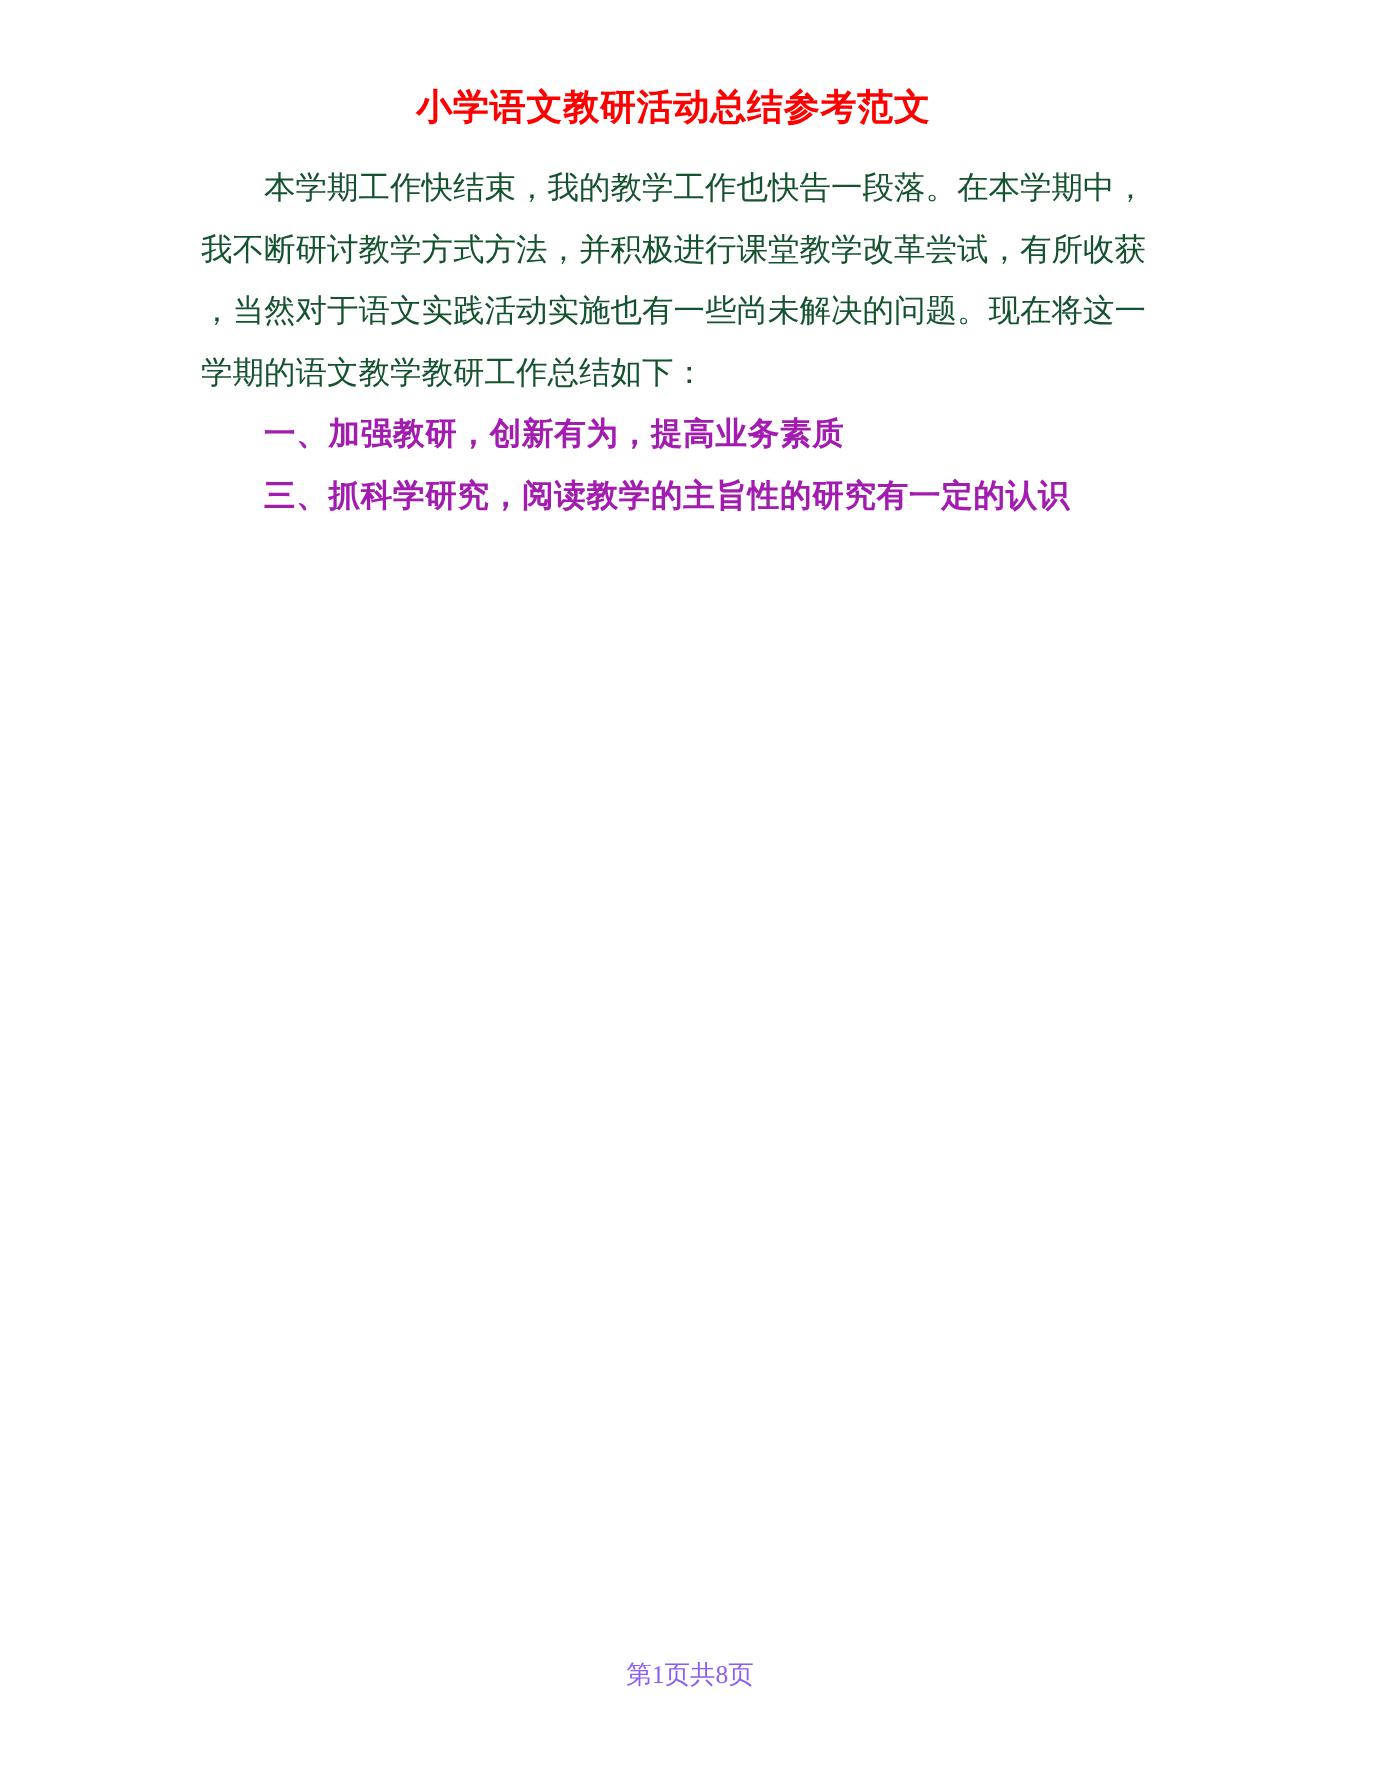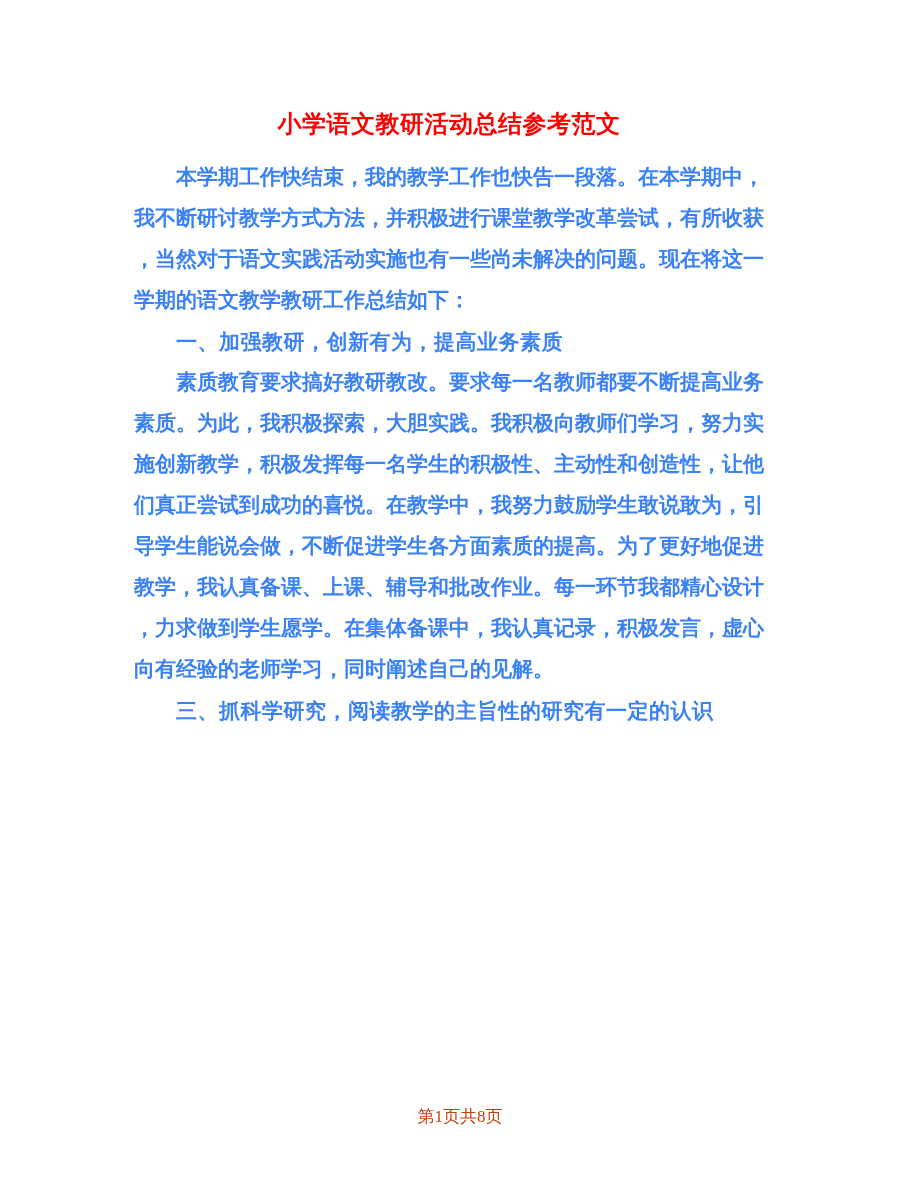"小学语文教研活动总结参考范文" .content { padding-top: 106px -> 54px }
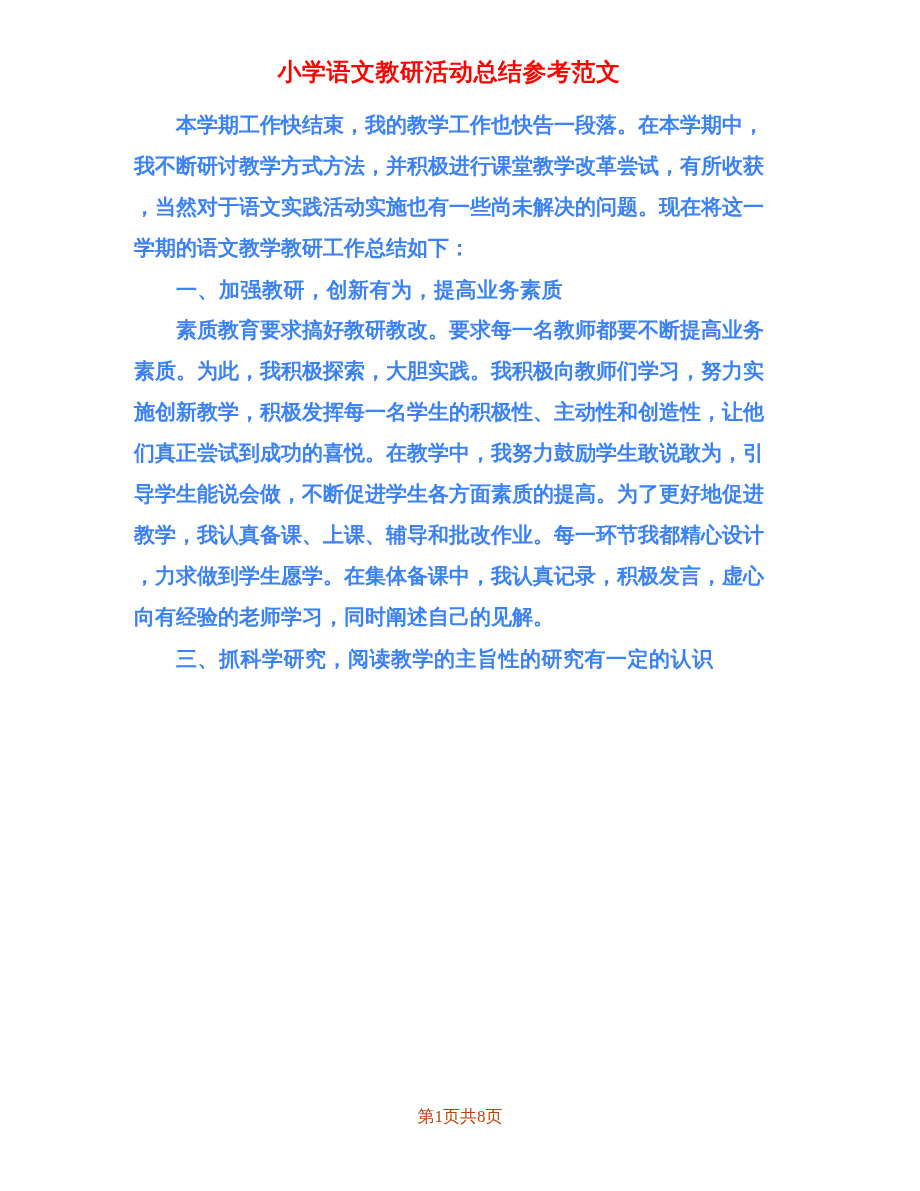"本学期工作快结束，我的教学工作也快告一段落。在本学期中，我不断研讨教学方式方法，" .body-paragraph { color: #3b82f6 -> #14532d; font-weight: bold -> none }
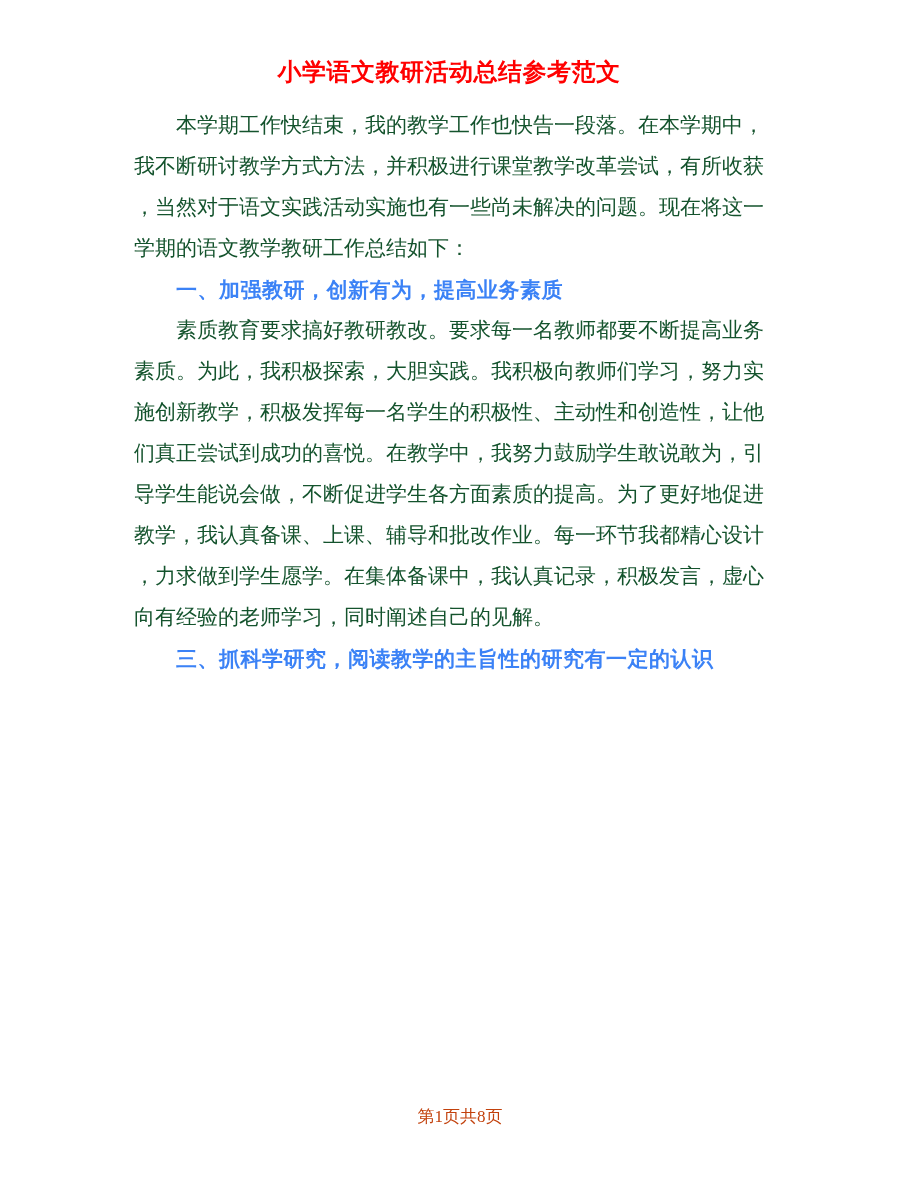"一、加强教研，创新有为，提高业务素质" .section-heading { color: #3b82f6 -> #a21caf }
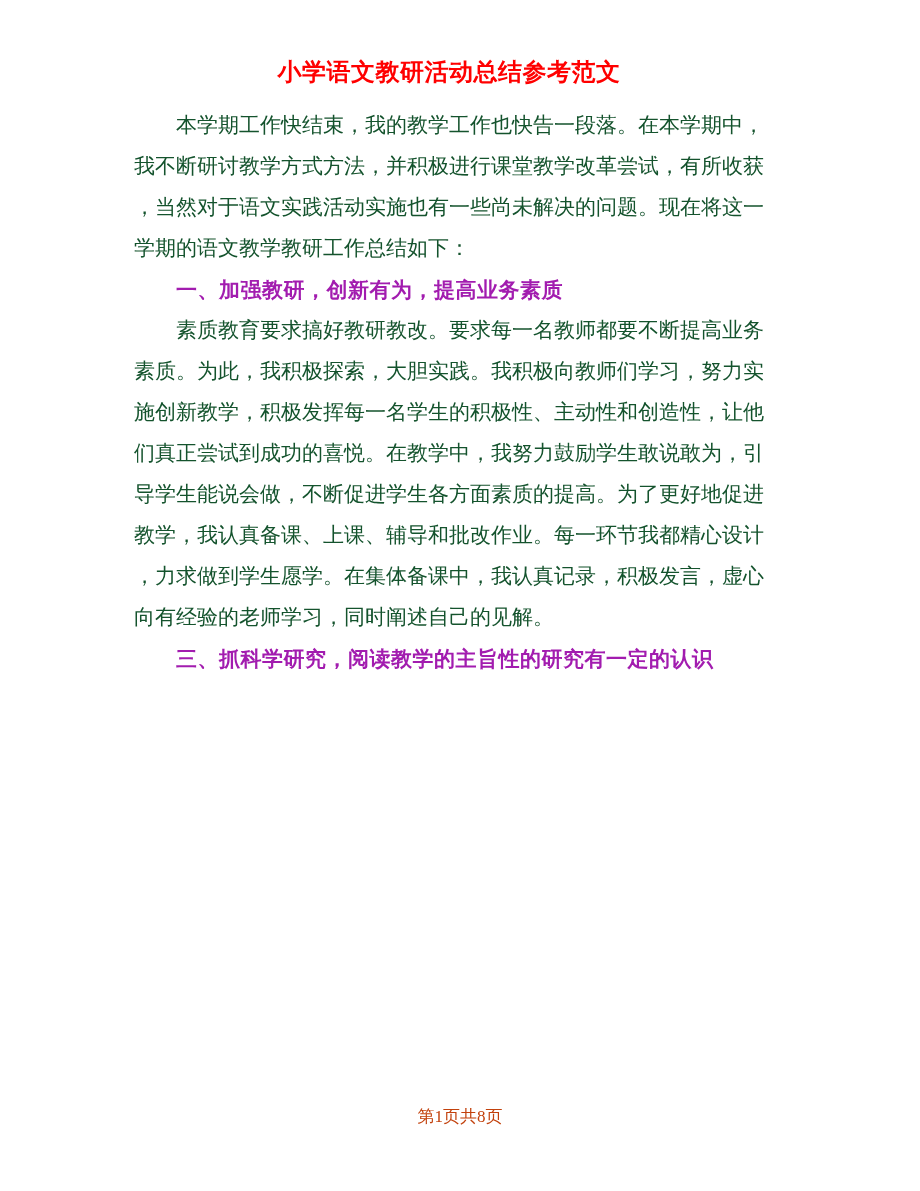"素质教育要求搞好教研教改。要求每一名教师都要不断提高业务素质。为此，我积极探索，" p.body-paragraph { html: <p>素质教育要求搞好教研教改。要求每一名教师都要不断提高业务素质。为此，我积极探索，大胆实践。我积极向教师们学习，努力实施创新教学，积极发挥每一名学生的积极性、主动性和创造性，让他们真正尝试到成功的喜悦。在教学中，我努力鼓励学生敢说敢为，引导学生能说会做，不断促进学生各方面素质的提高。为了更好地促进教学，我认真备课、上课、辅导和批改作业。每一环节我都精心设计，力求做到学生愿学。在集体备课中，我认真记录，积极发言，虚心向有经验的老师学习，同时阐述自己的见解。</p> -> none }
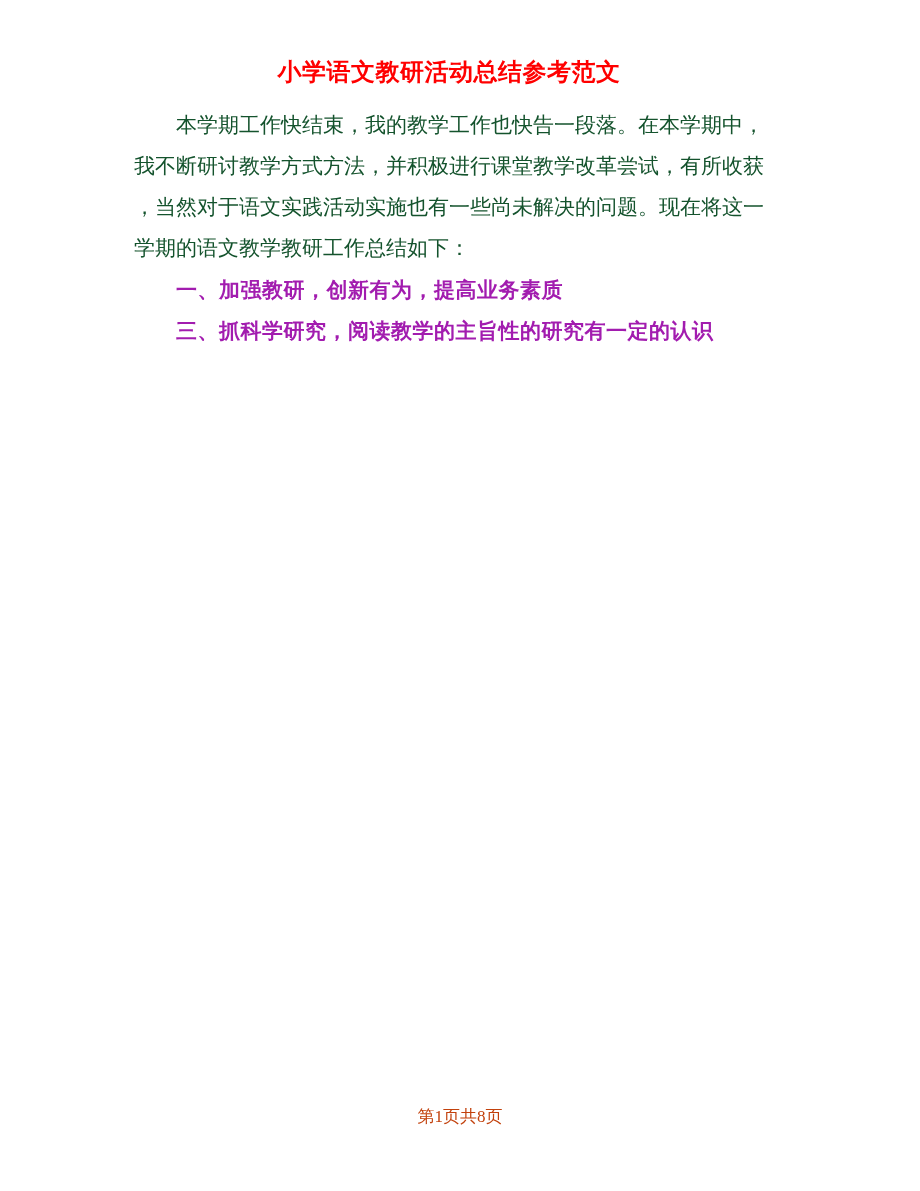"第1页共8页" .page-footer { color: #c2410c -> #8b5cf6 }
